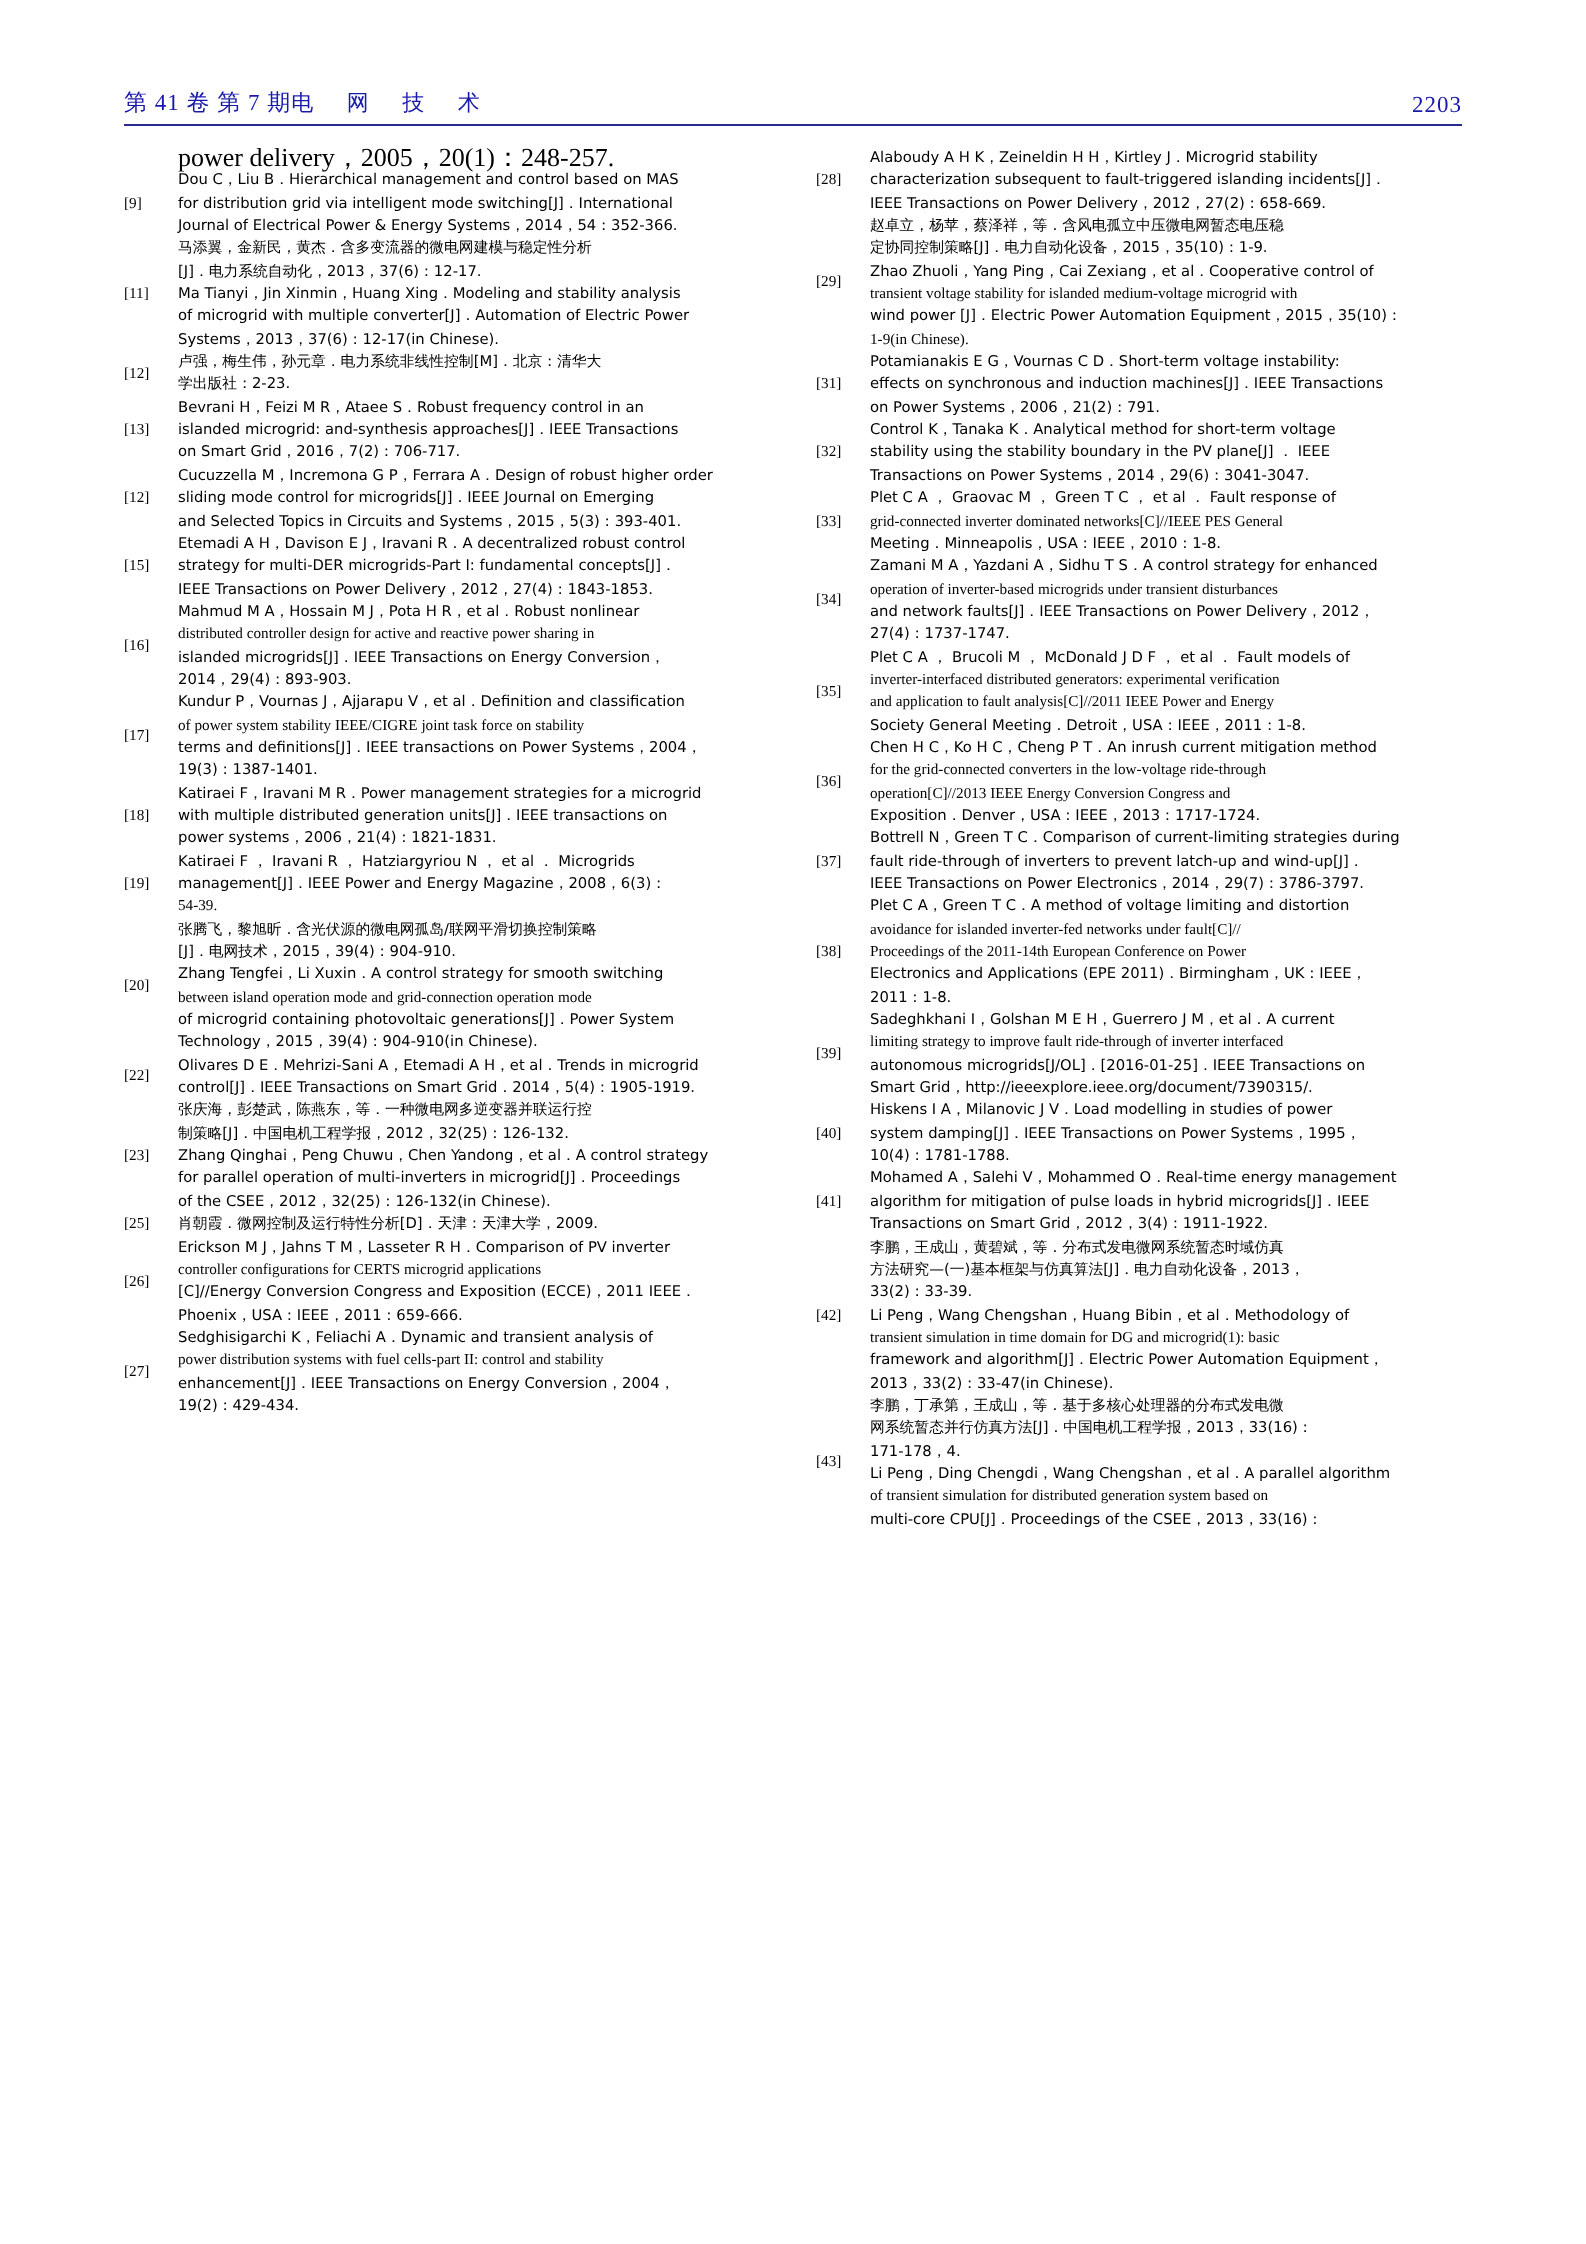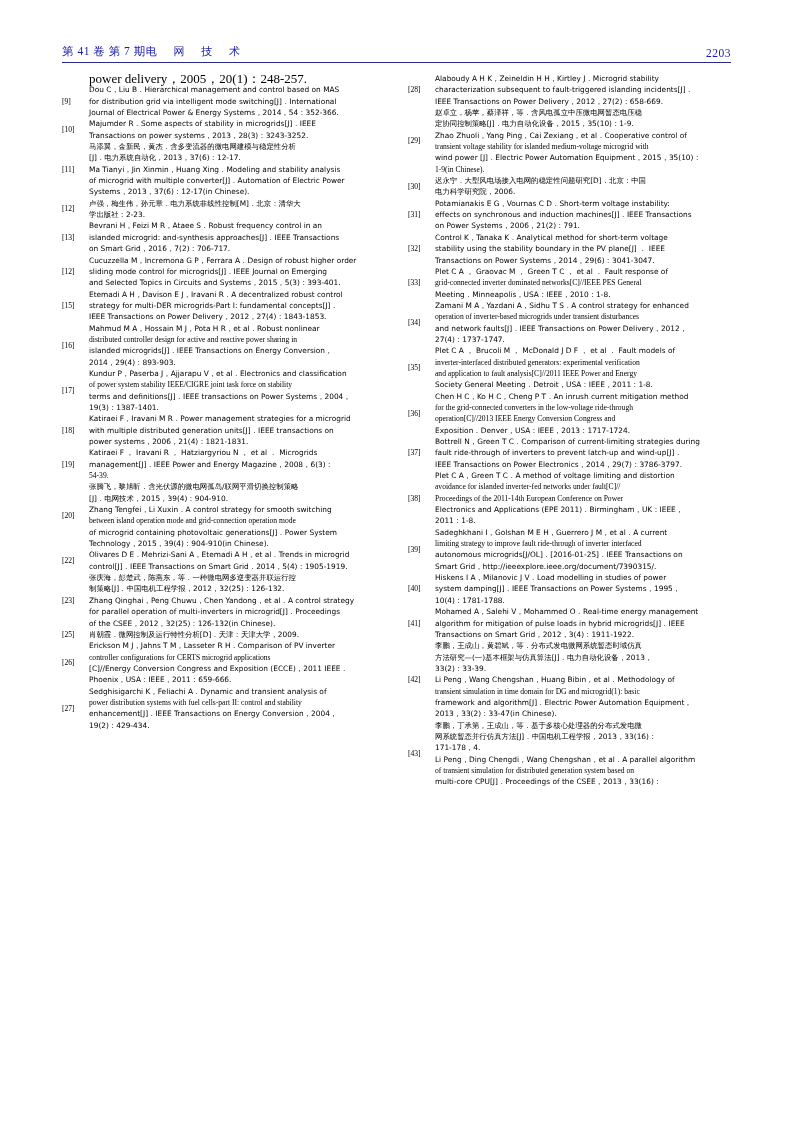"[10]" div.ref { html: <div> <div>[10]</div> <div> <div>Majumder R．Some aspects of stability in microgrids[J]．IEEE</div> <div>Transactions on power systems，2013，28(3)：3243-3252.</div> </div> </div> -> none }
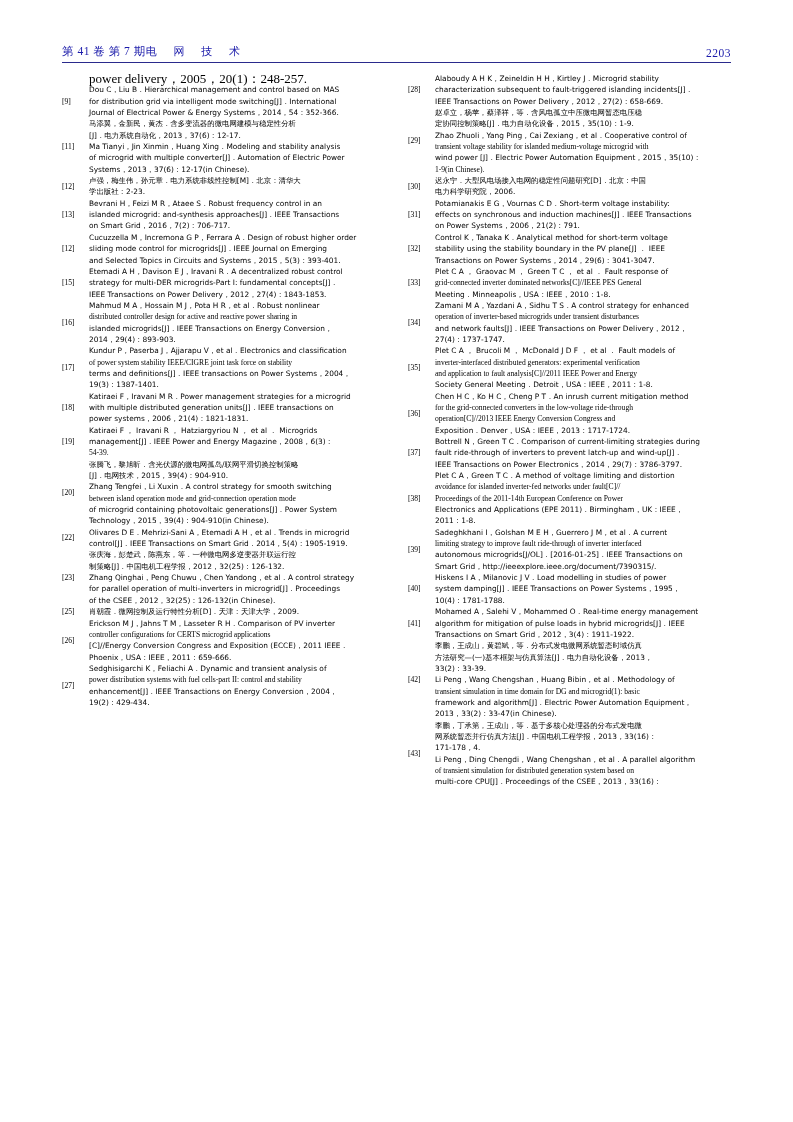"[30]" div.ref { html: <div> <div>[30]</div> <div> <div>迟永宁．大型风电场接入电网的稳定性问题研究[D]．北京：中国</div> <div>电力科学研究院，2006.</div> </div> </div> -> none }
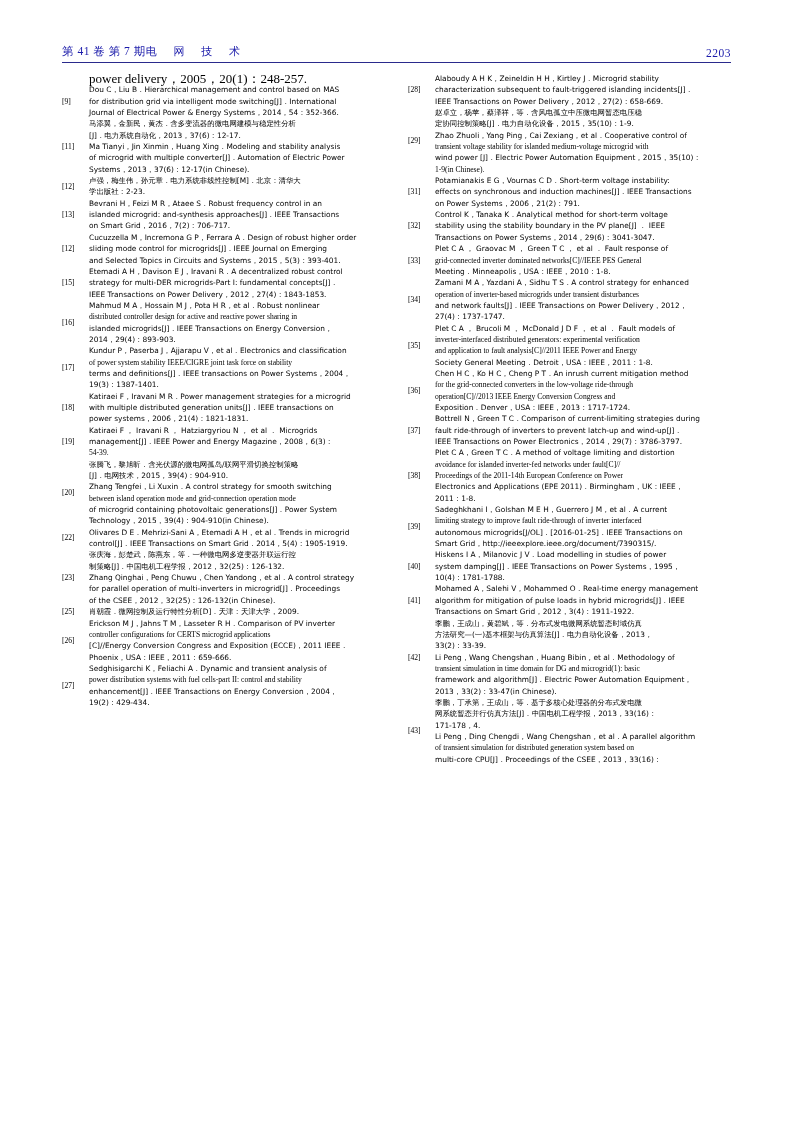"Kundur P，Paserba J，Ajjarapu V，et" div.zh { text: Paserba J，Ajjarapu V，et al．Electronics -> Vournas J，Ajjarapu V，et al．Definition }
